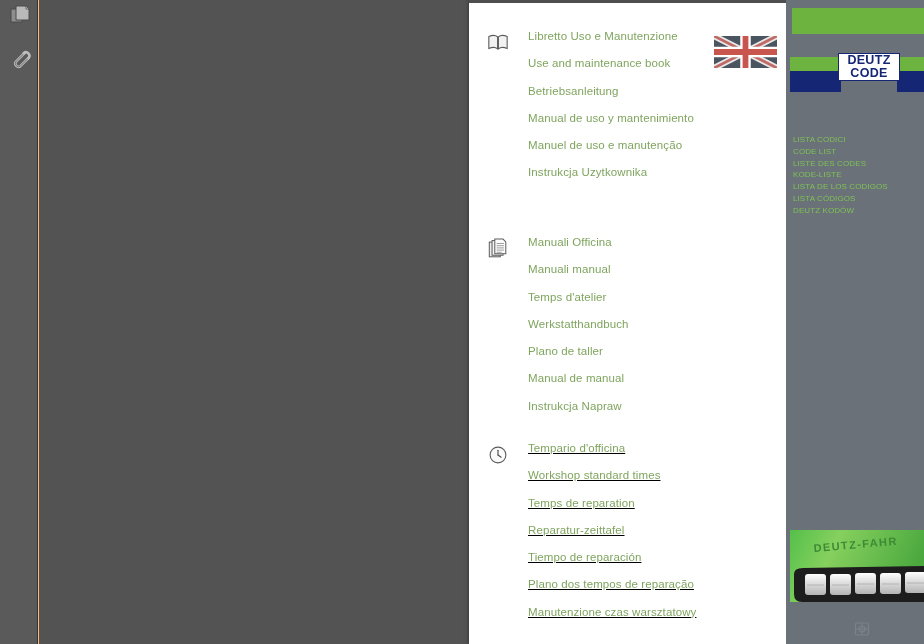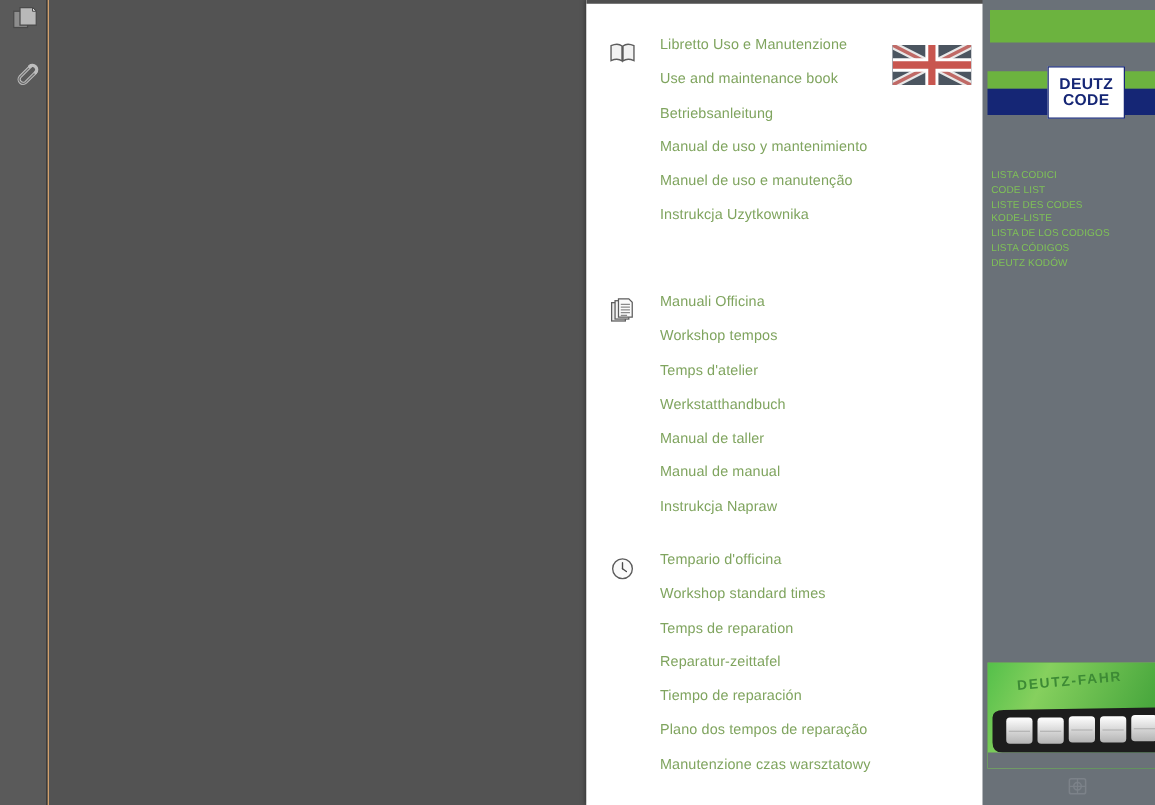"DEUTZ" .logo-box { height: 42px -> 28px }
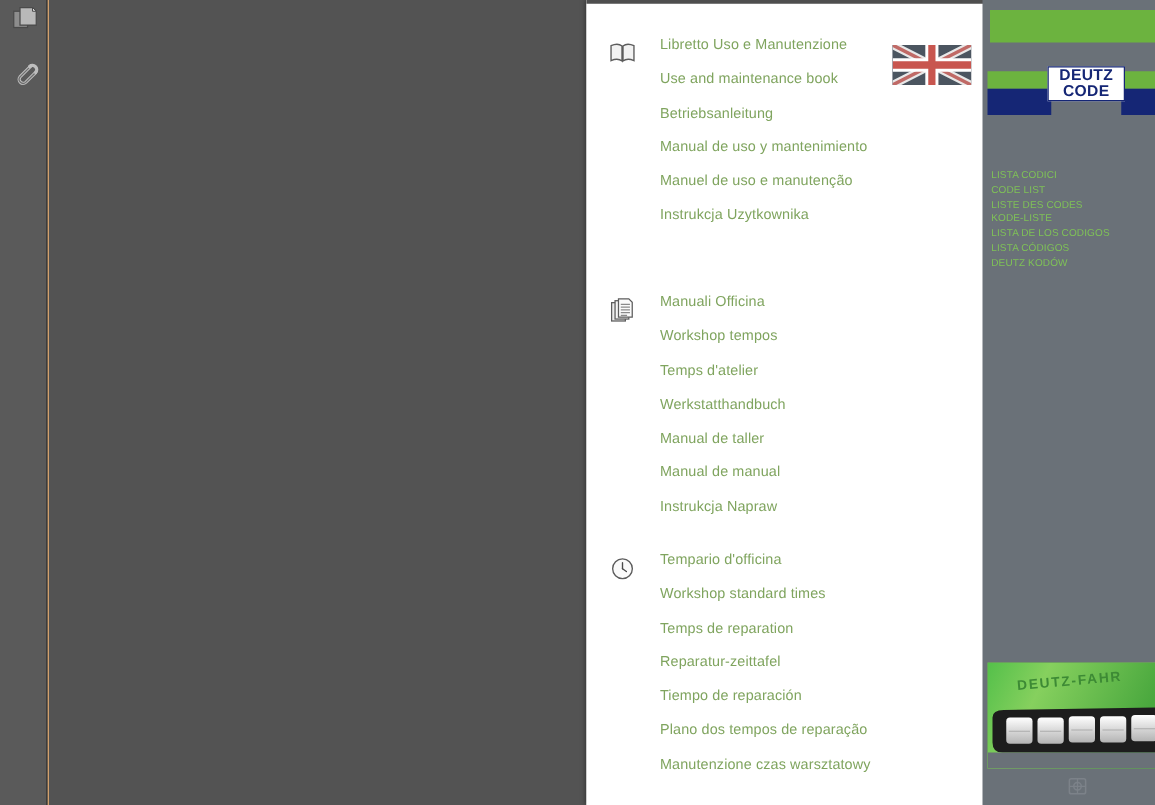"Workshop tempos" li { text: Workshop tempos -> Manuali manual }
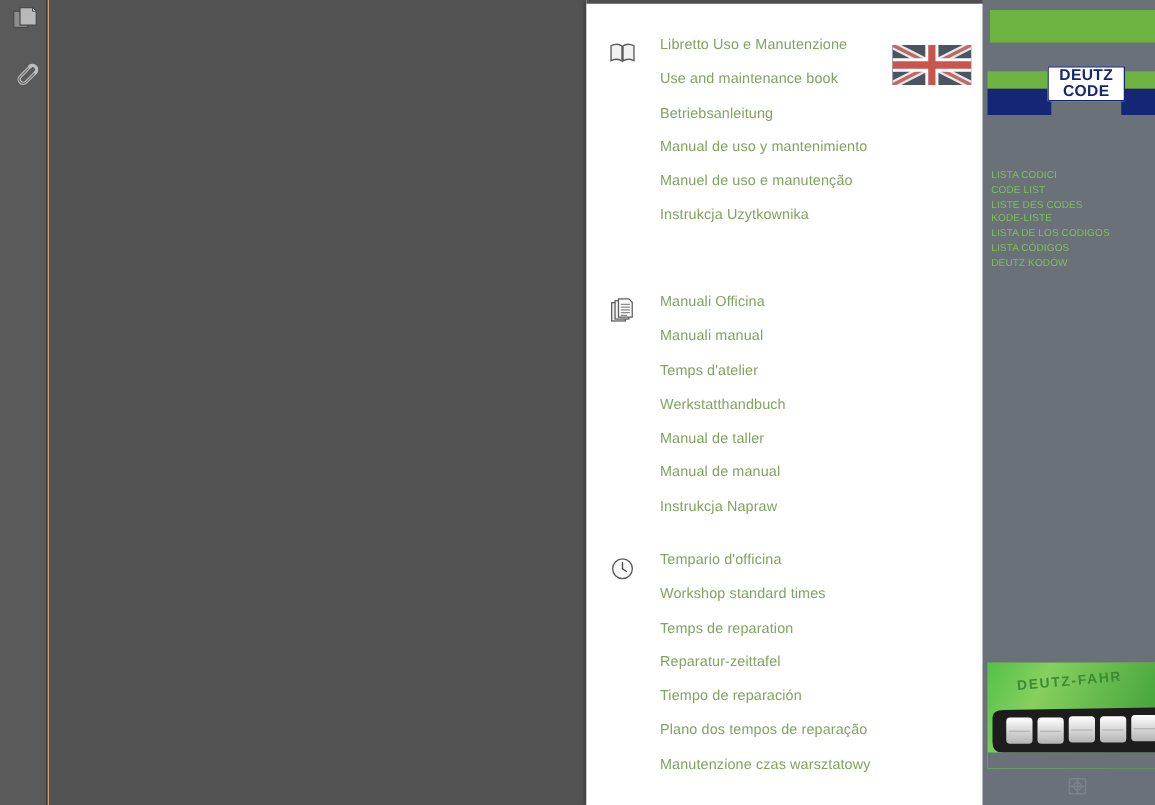"Manual de taller" li { text: Manual -> Plano }
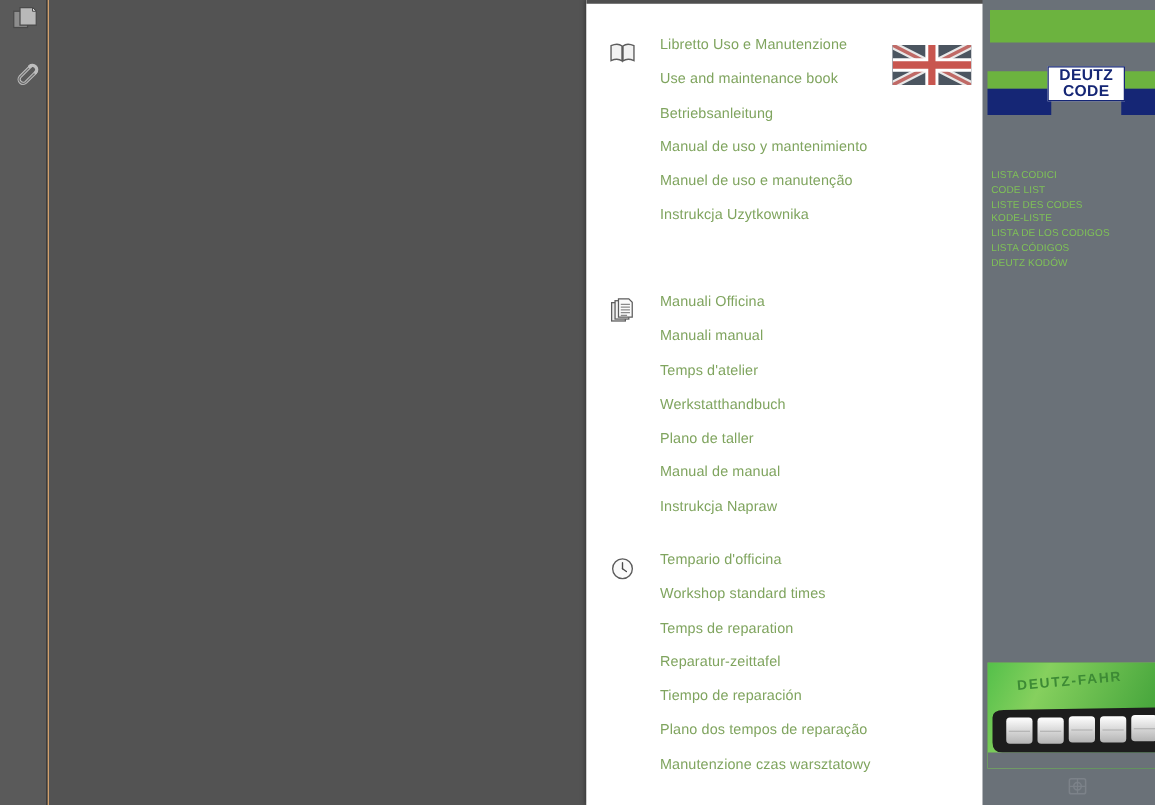"Tempario d'officina" .section.s2 { text-decoration: none -> underline }
